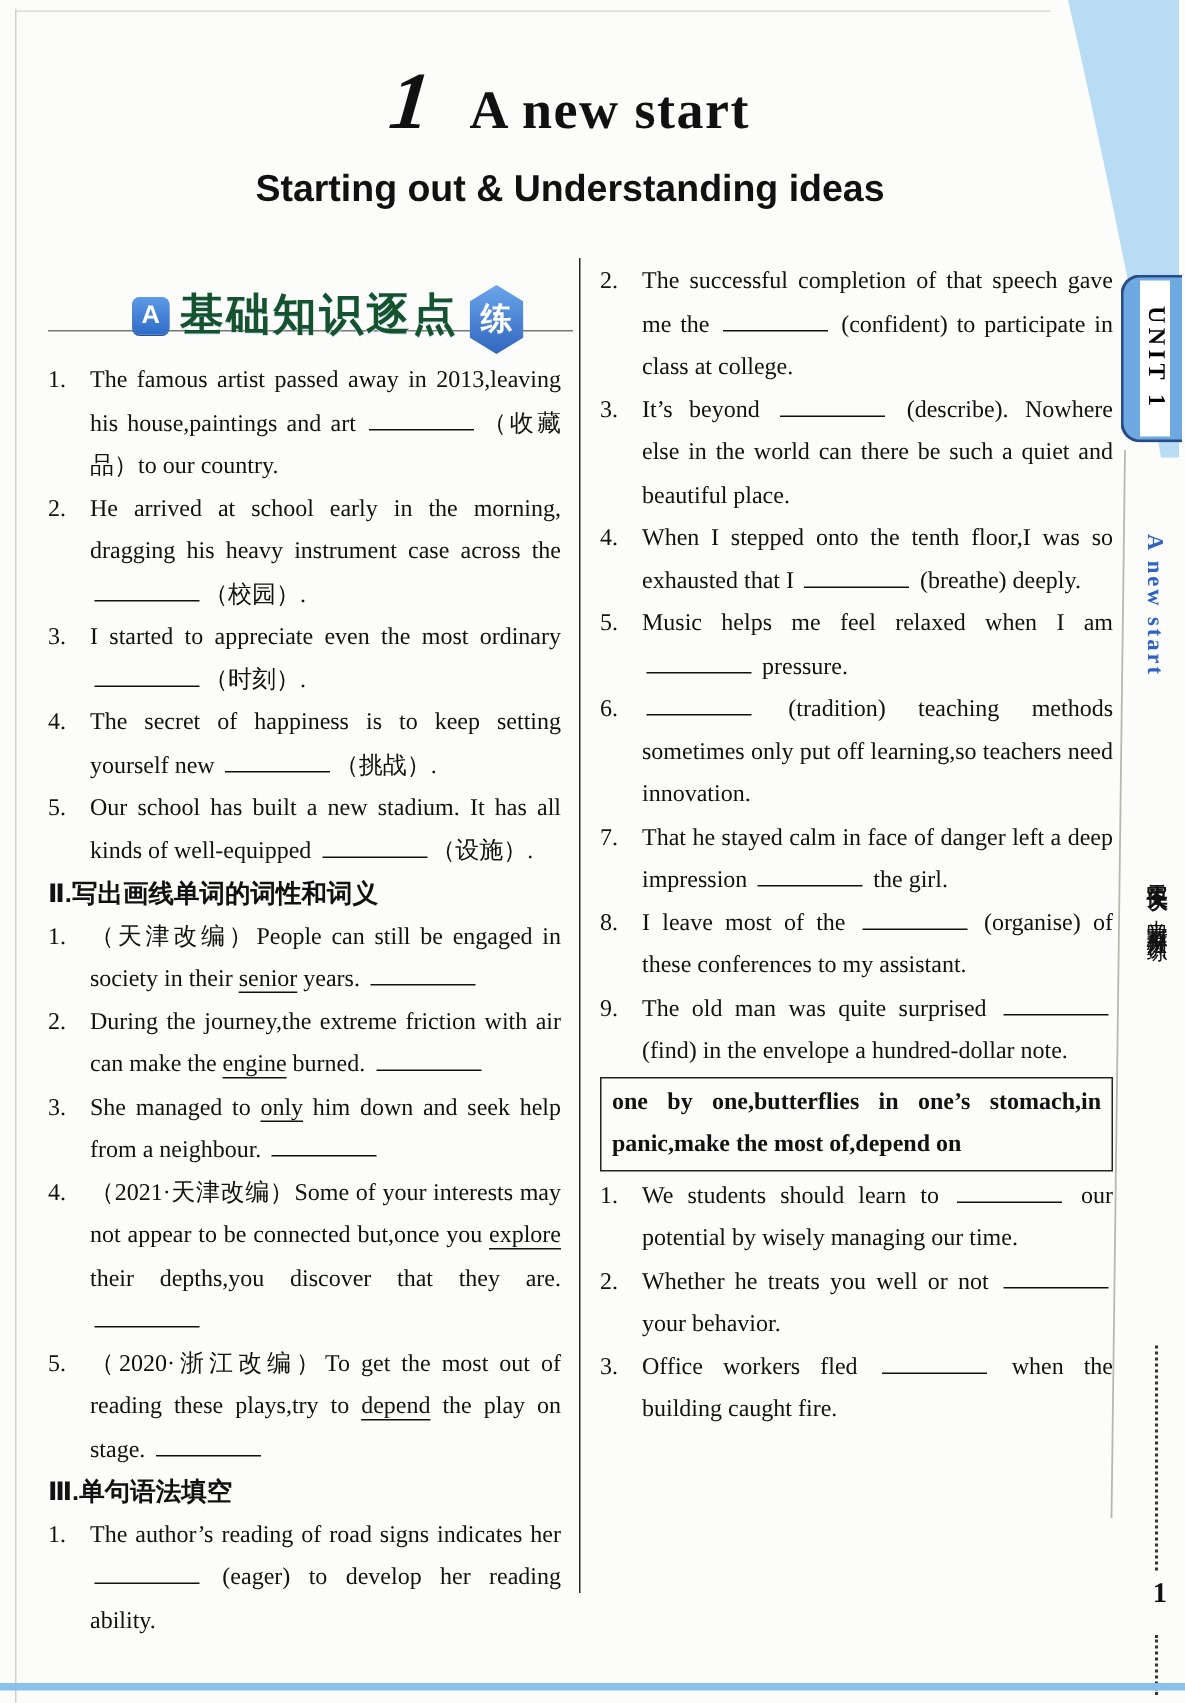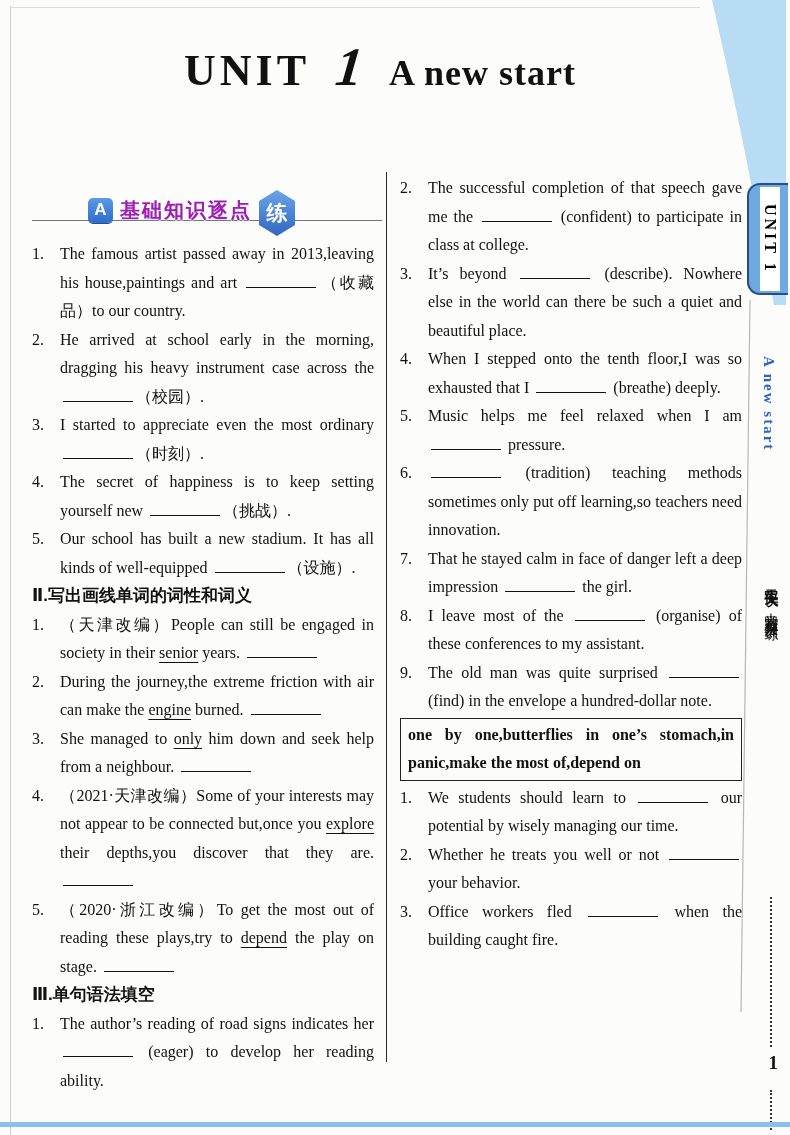"UNIT" span.unit-label { html: <span>UNIT</span> -> none }
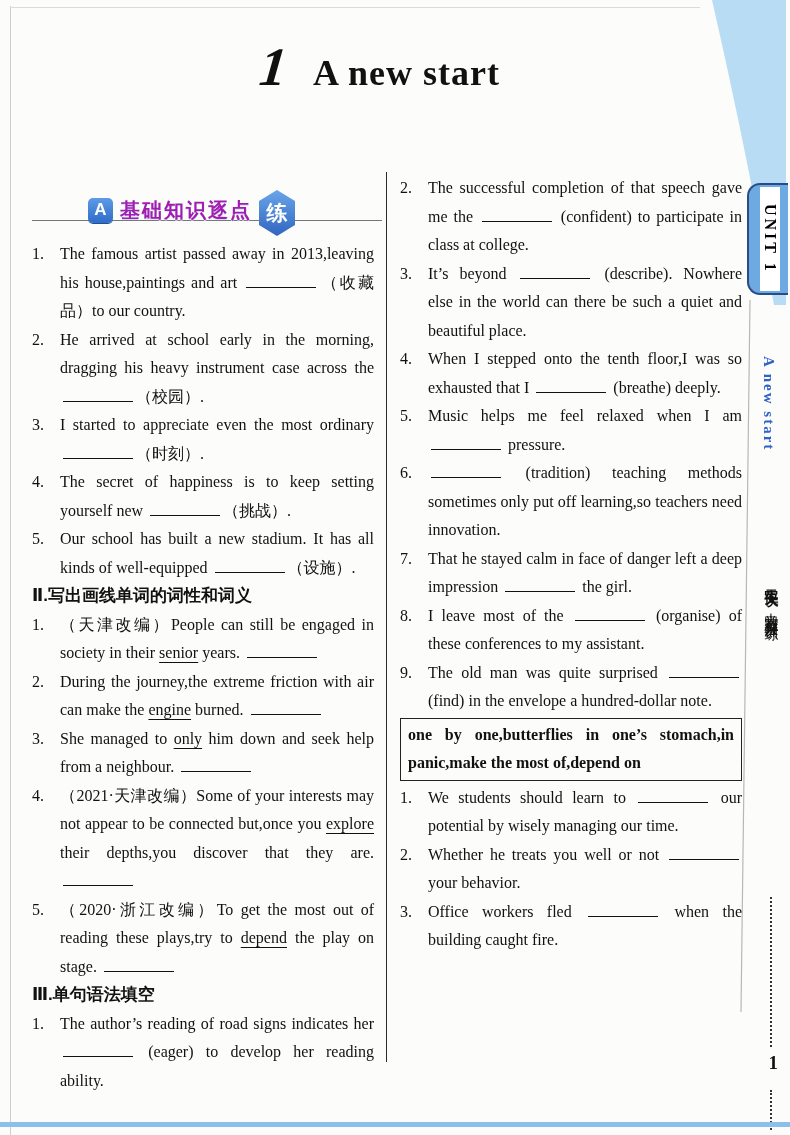"Starting out & Understanding ideas" div.subtitle { html: none -> <div>Starting out &amp; Understanding ideas</div> }
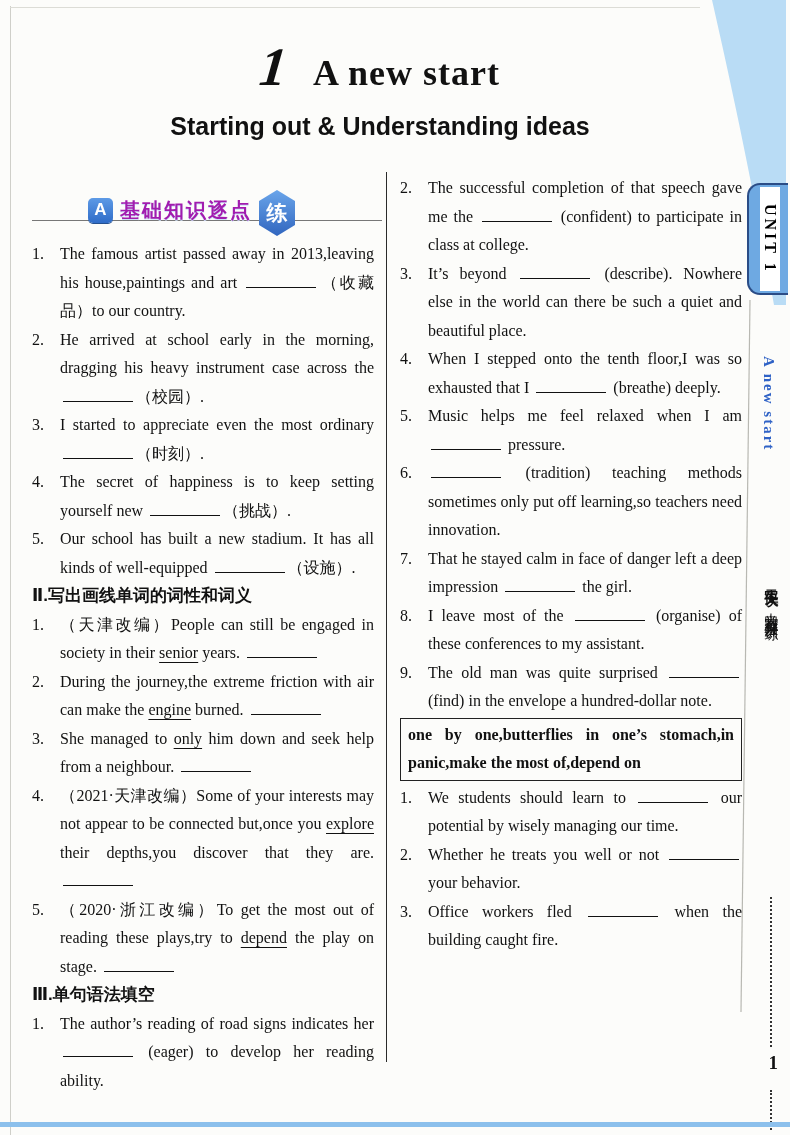"基础知识逐点" .badge-title { color: #a21caf -> #14532d; font-size: 20px -> 29px }
